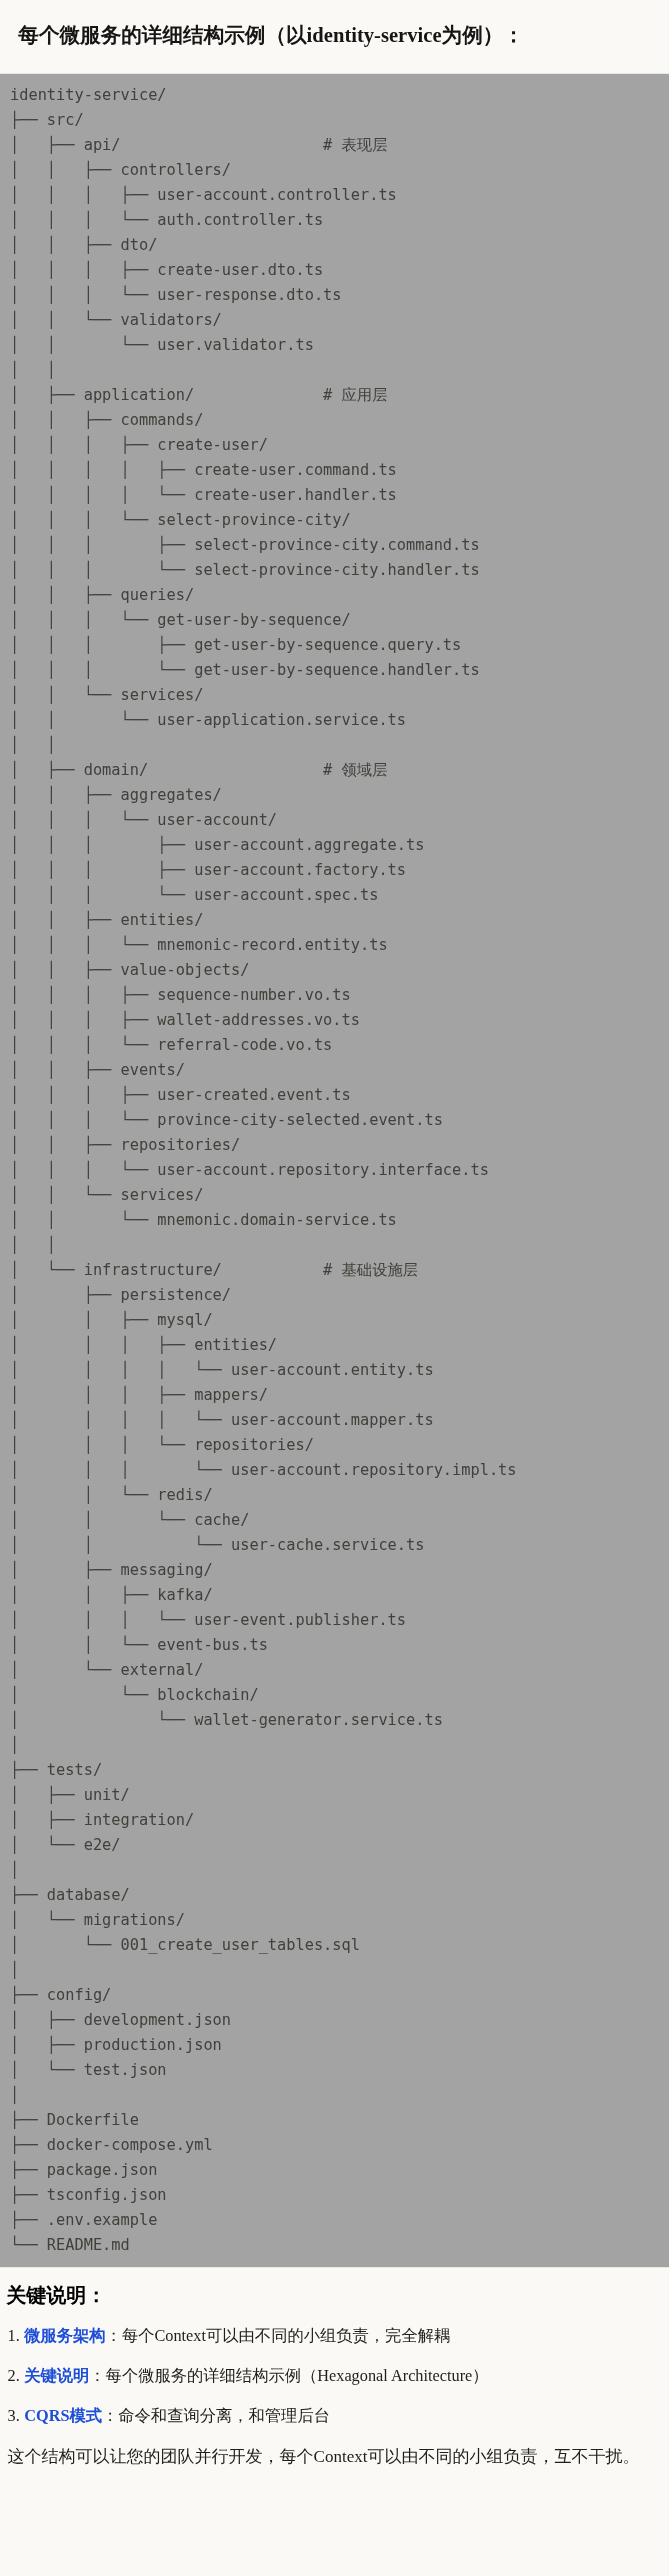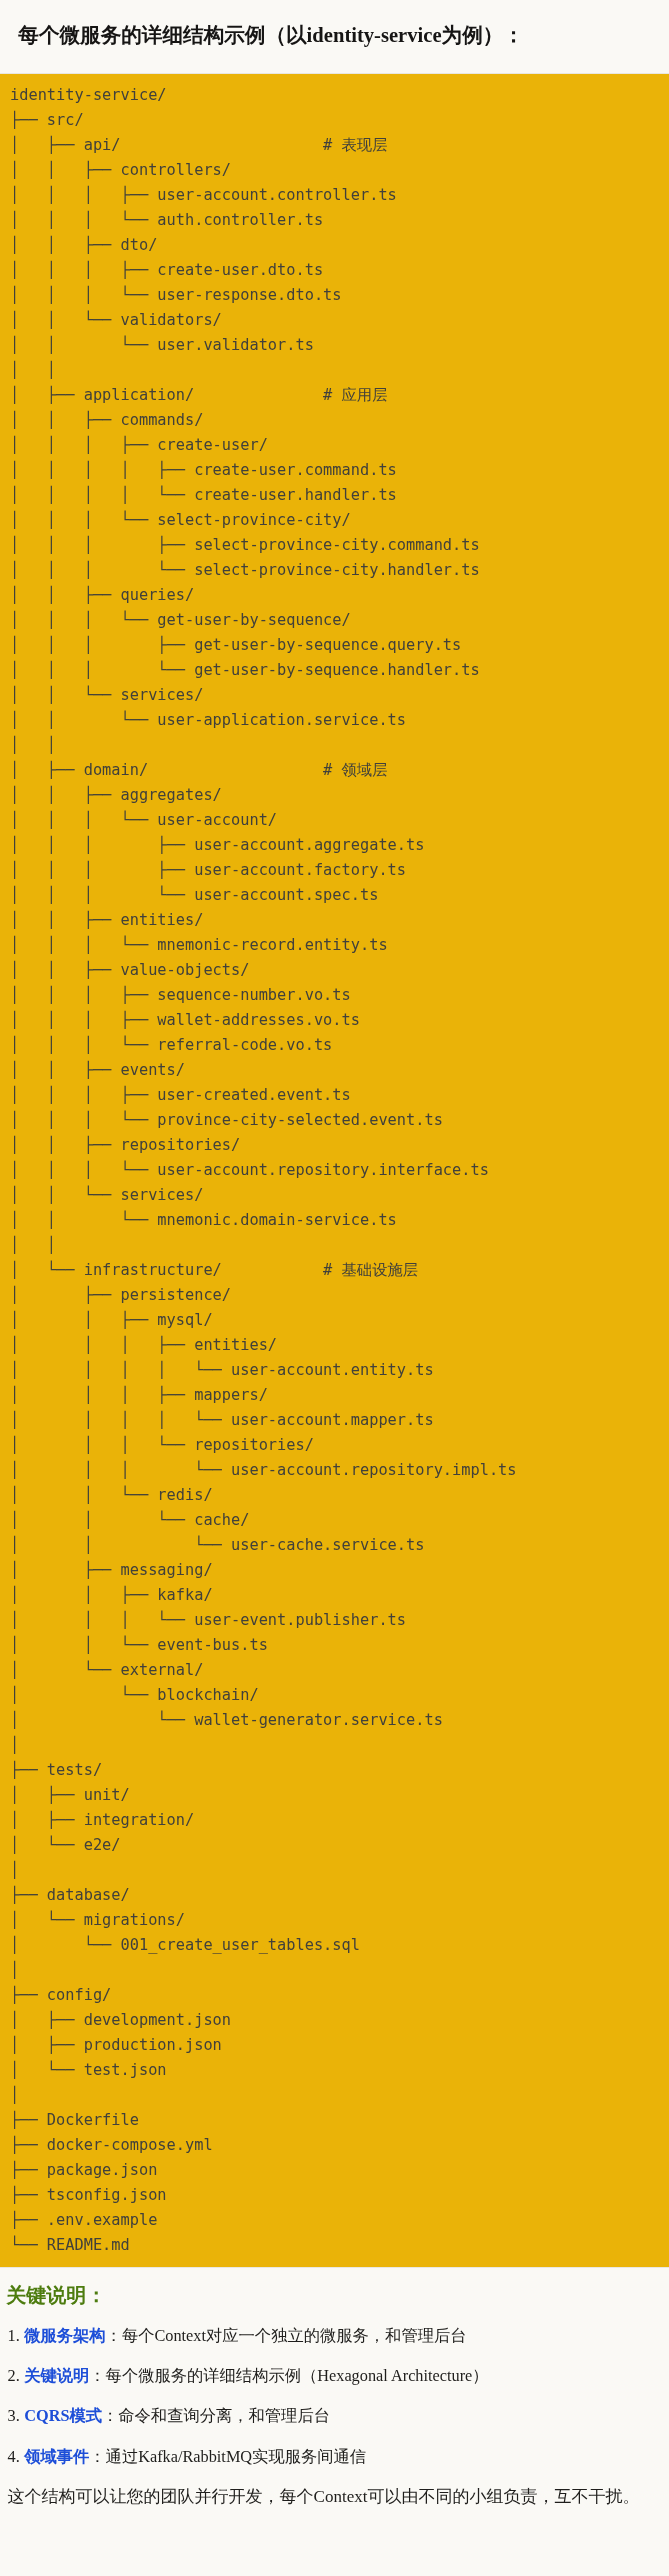"identity-service/" .code-block { background: #eab308 -> #a3a3a3 }
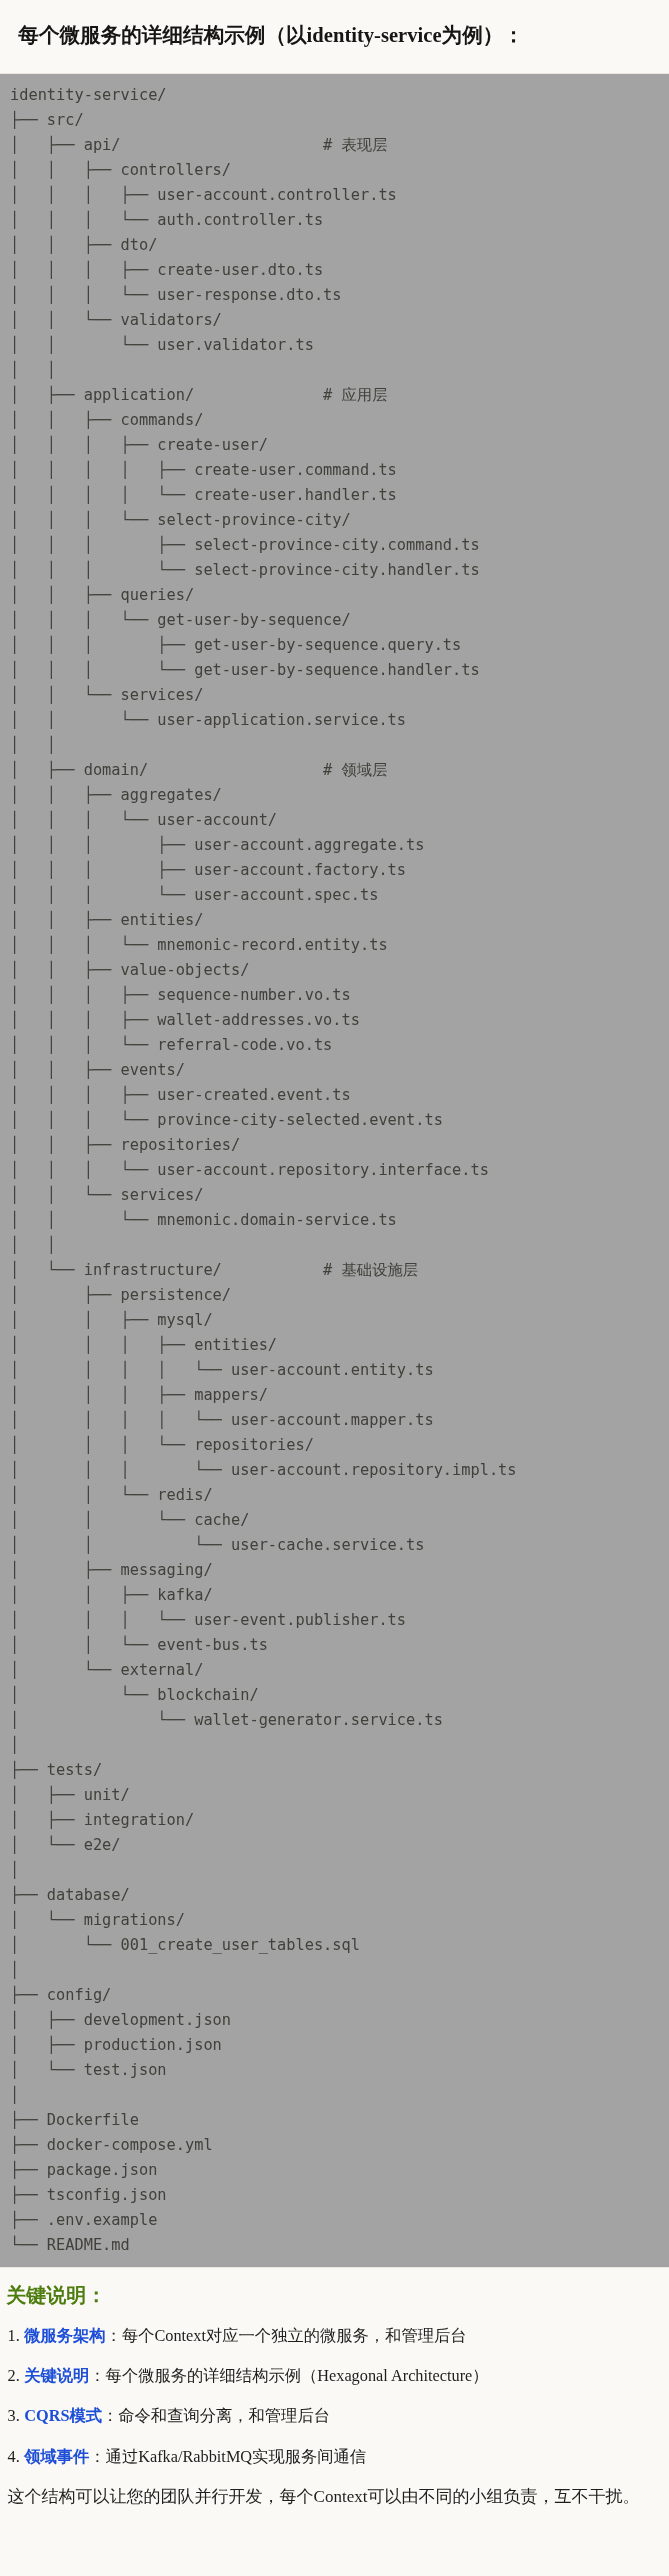"关键说明：" .notes-heading { color: #4d7c0f -> #000000 }
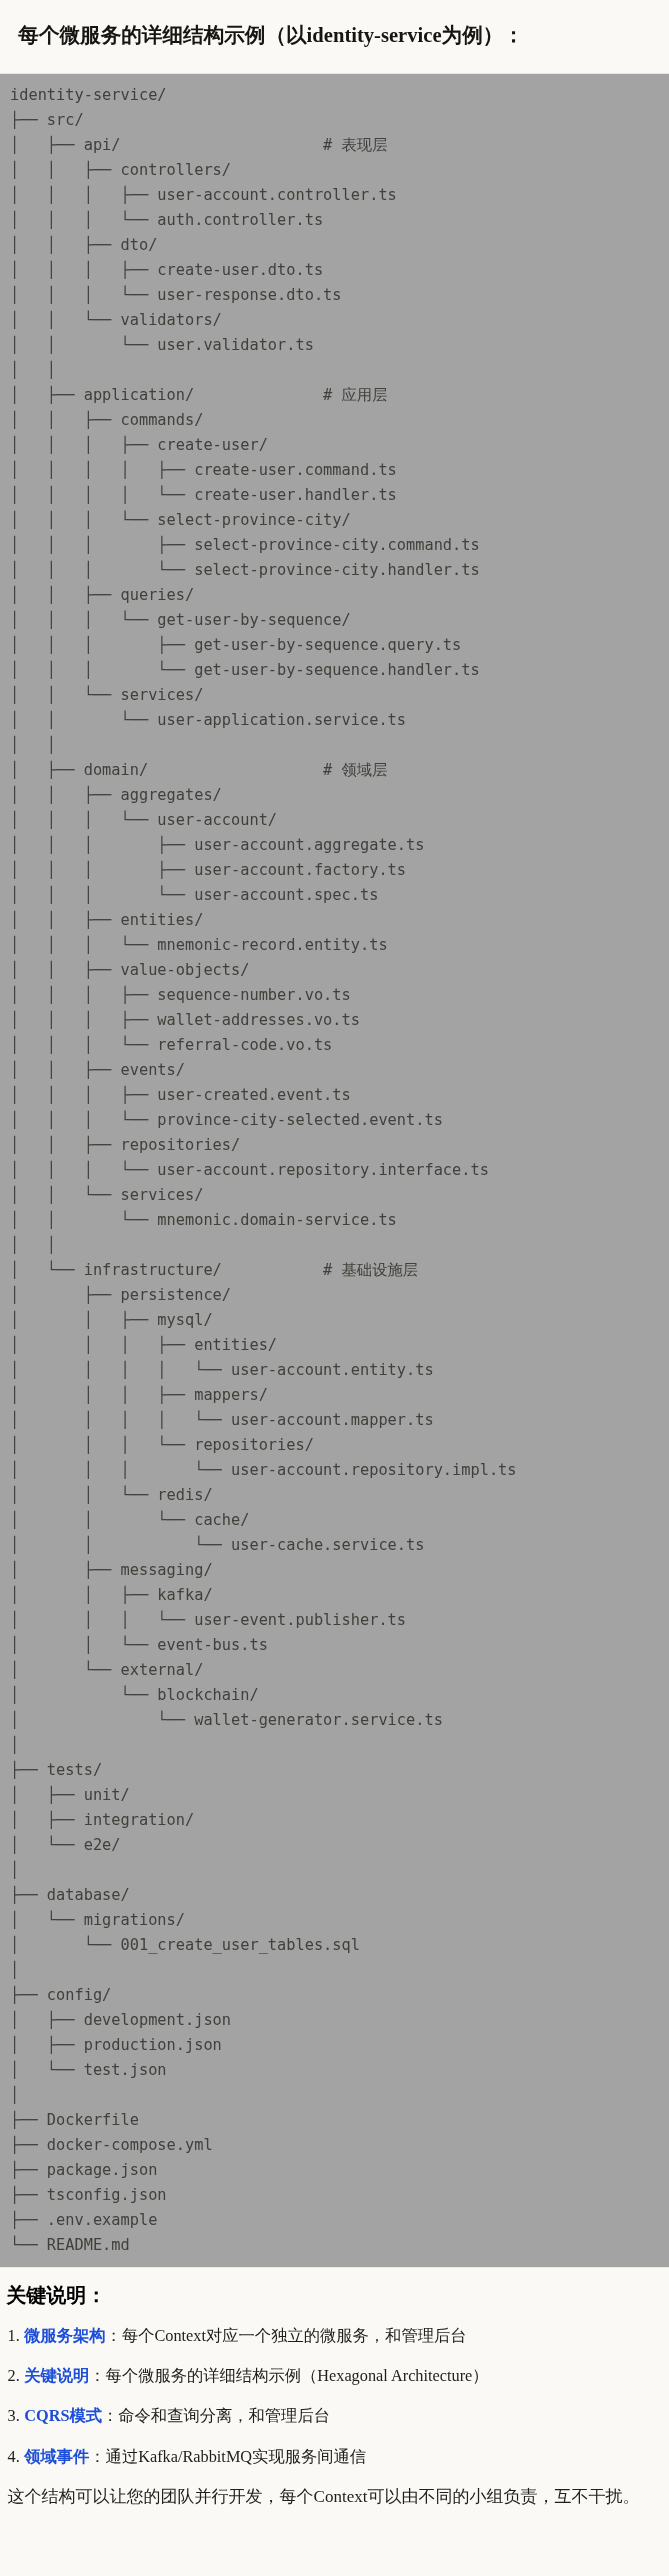"：每个Context对应一个独立的微服务，和管理后台" span.note-text { text: Context对应一个独立的微服务，和管理后台 -> Context可以由不同的小组负责，完全解耦 }
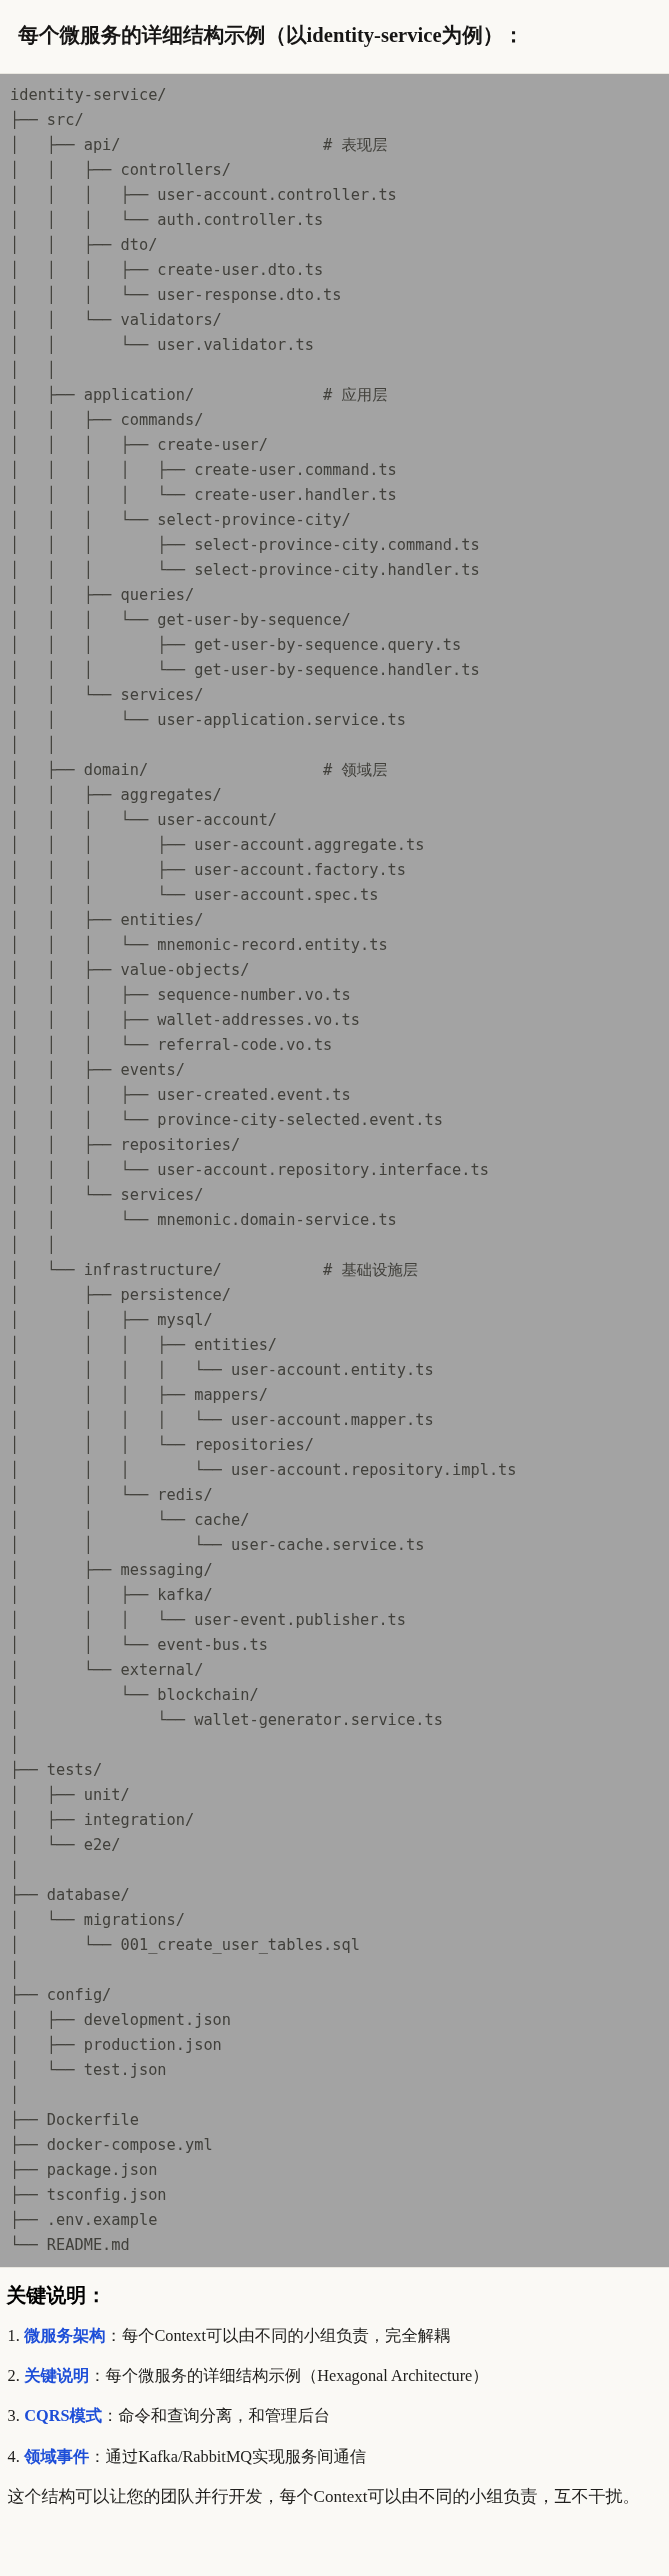"4. 领域事件：通过Kafka/RabbitMQ实现服务间通信" li.note-item { html: <li><span>4.</span><span>领域事件</span><span>：通过Kafka/RabbitMQ实现服务间通信</span></li> -> none }
